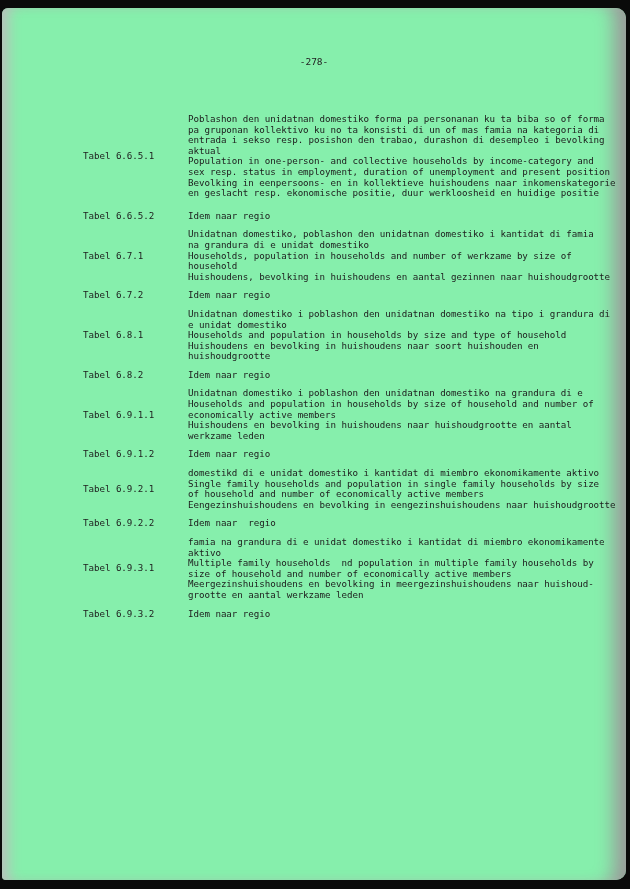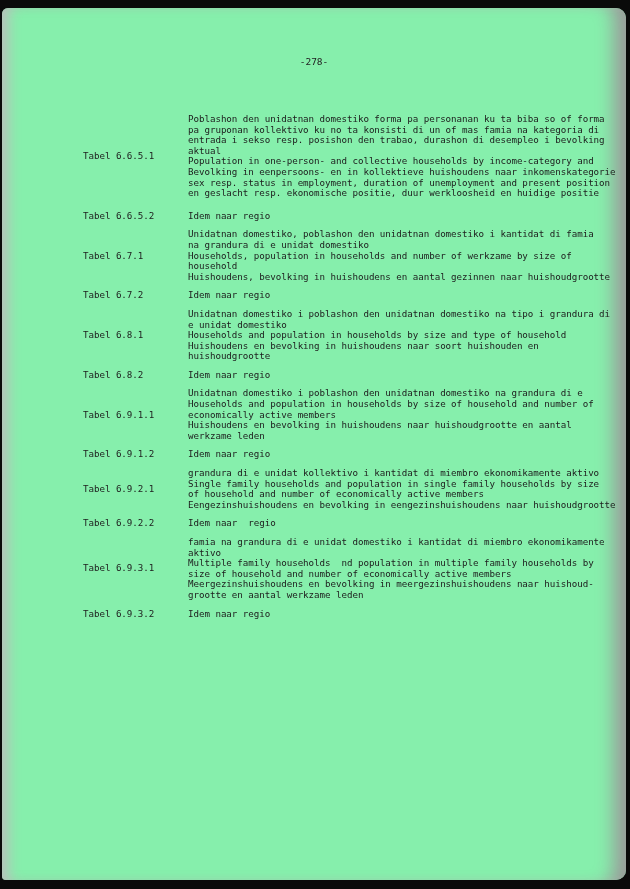"Bevolking in eenpersoons- en in" div.line { order: before "sex resp. status in employment," -> after "sex resp. status in employment," }
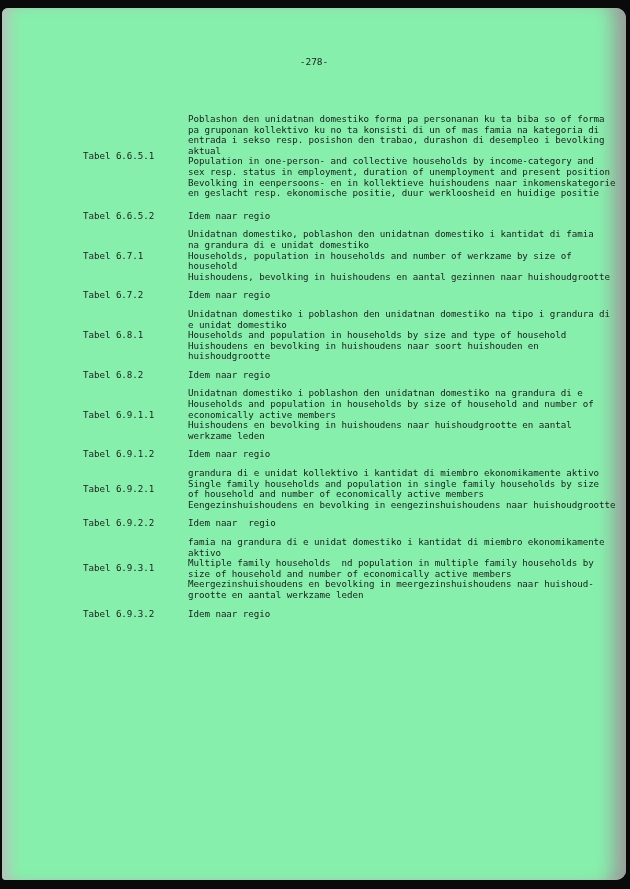"grandura di e unidat kollektivo" div.line { text: grandura di e unidat kollektivo -> domestikd di e unidat domestiko }
